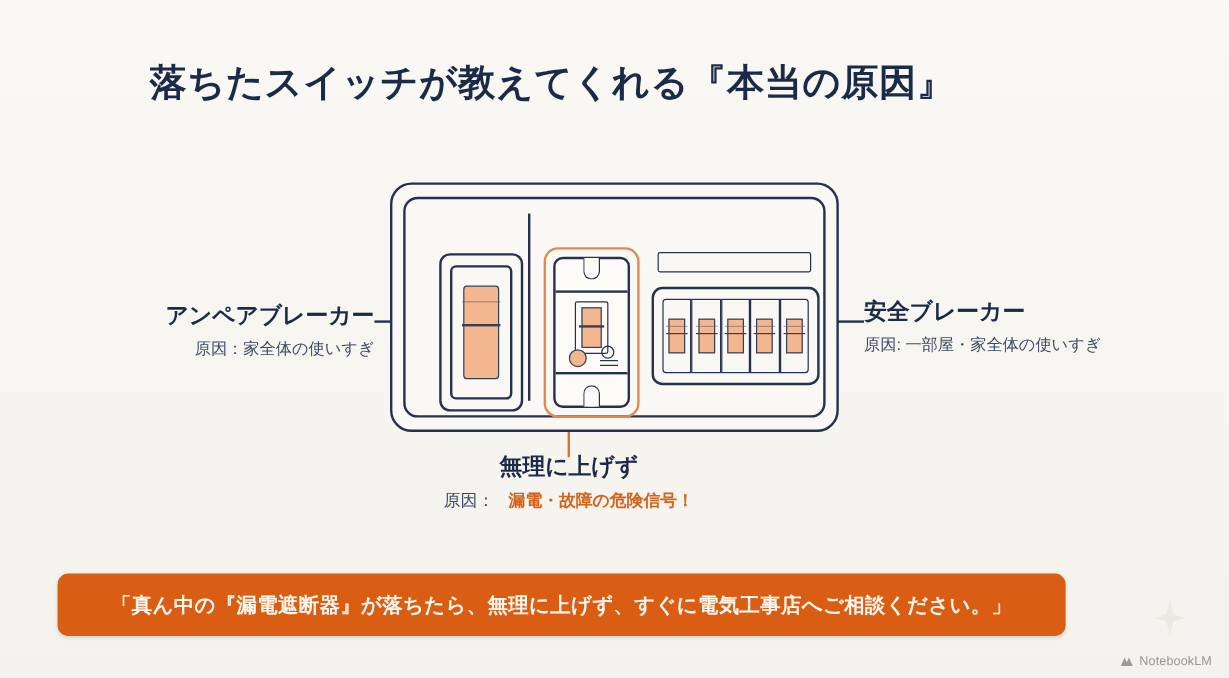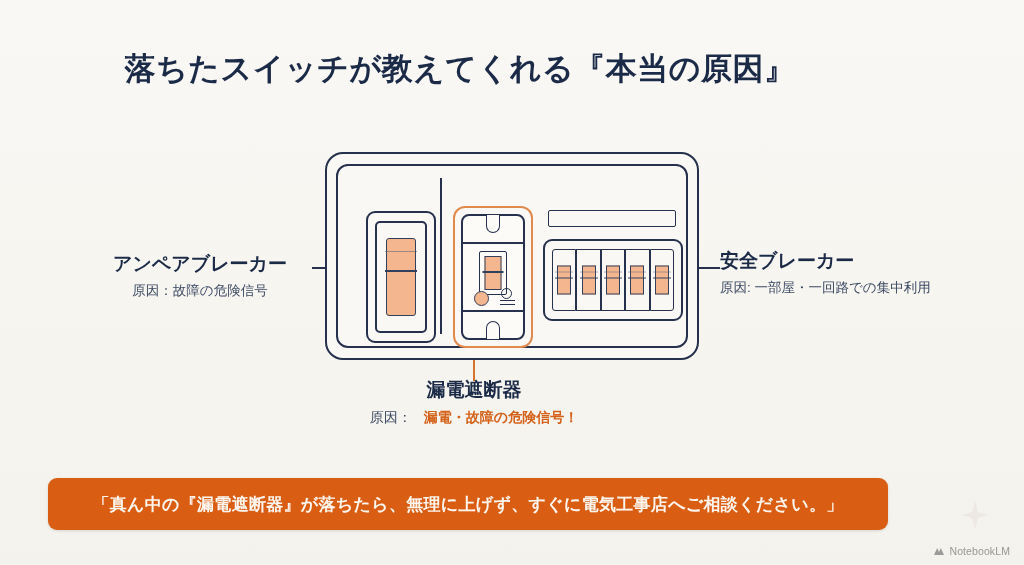"アンペアブレーカー" .callout-left { text-align: center -> right }
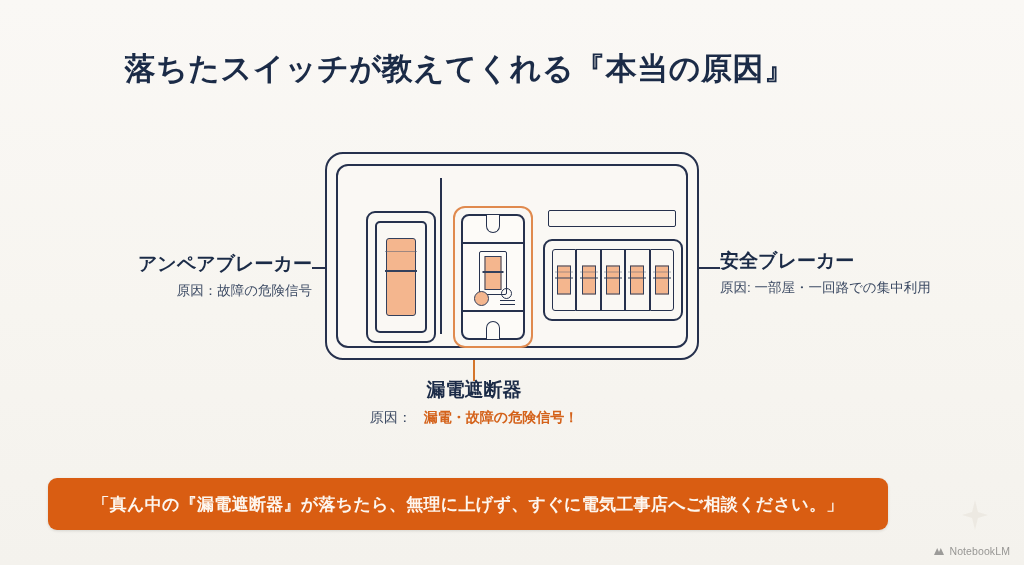"原因：故障の危険信号" div.callout-sub { text: 故障の危険信号 -> 家全体の使いすぎ }
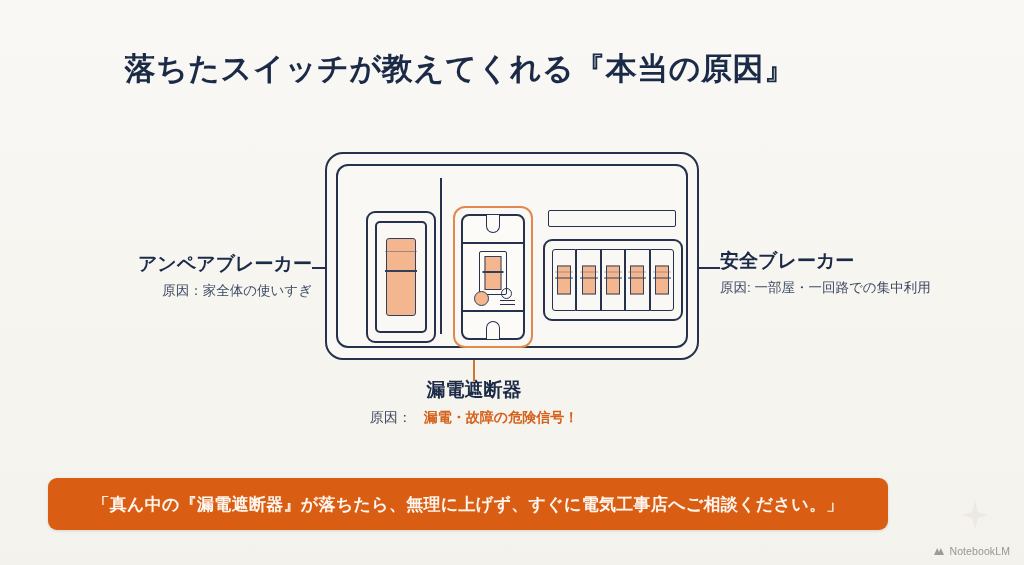"原因: 一部屋・一回路での集中利用" div.callout-sub { text: 一回路での集中利用 -> 家全体の使いすぎ }
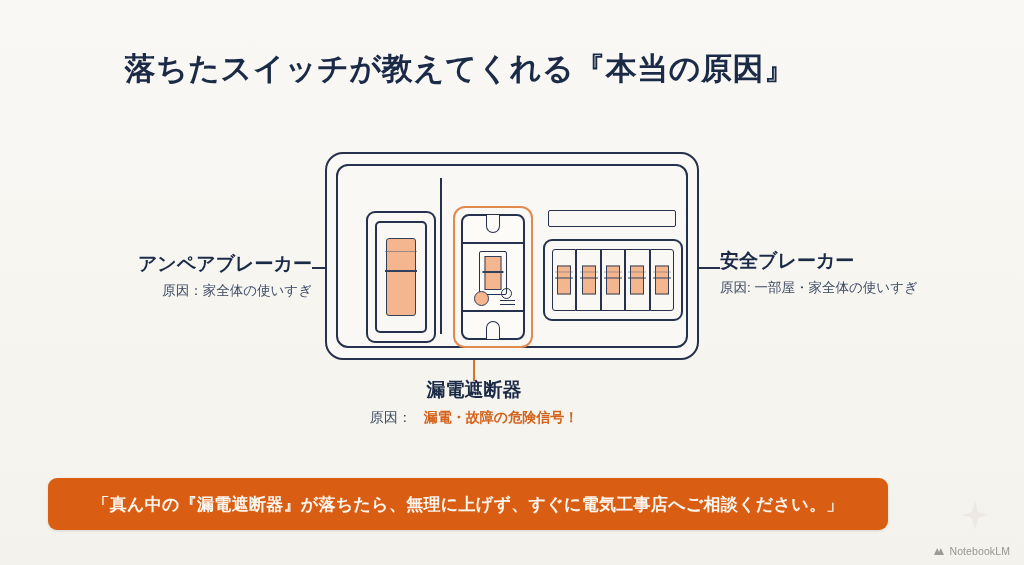"漏電遮断器" div.callout-title { text: 漏電遮断器 -> 無理に上げず }
